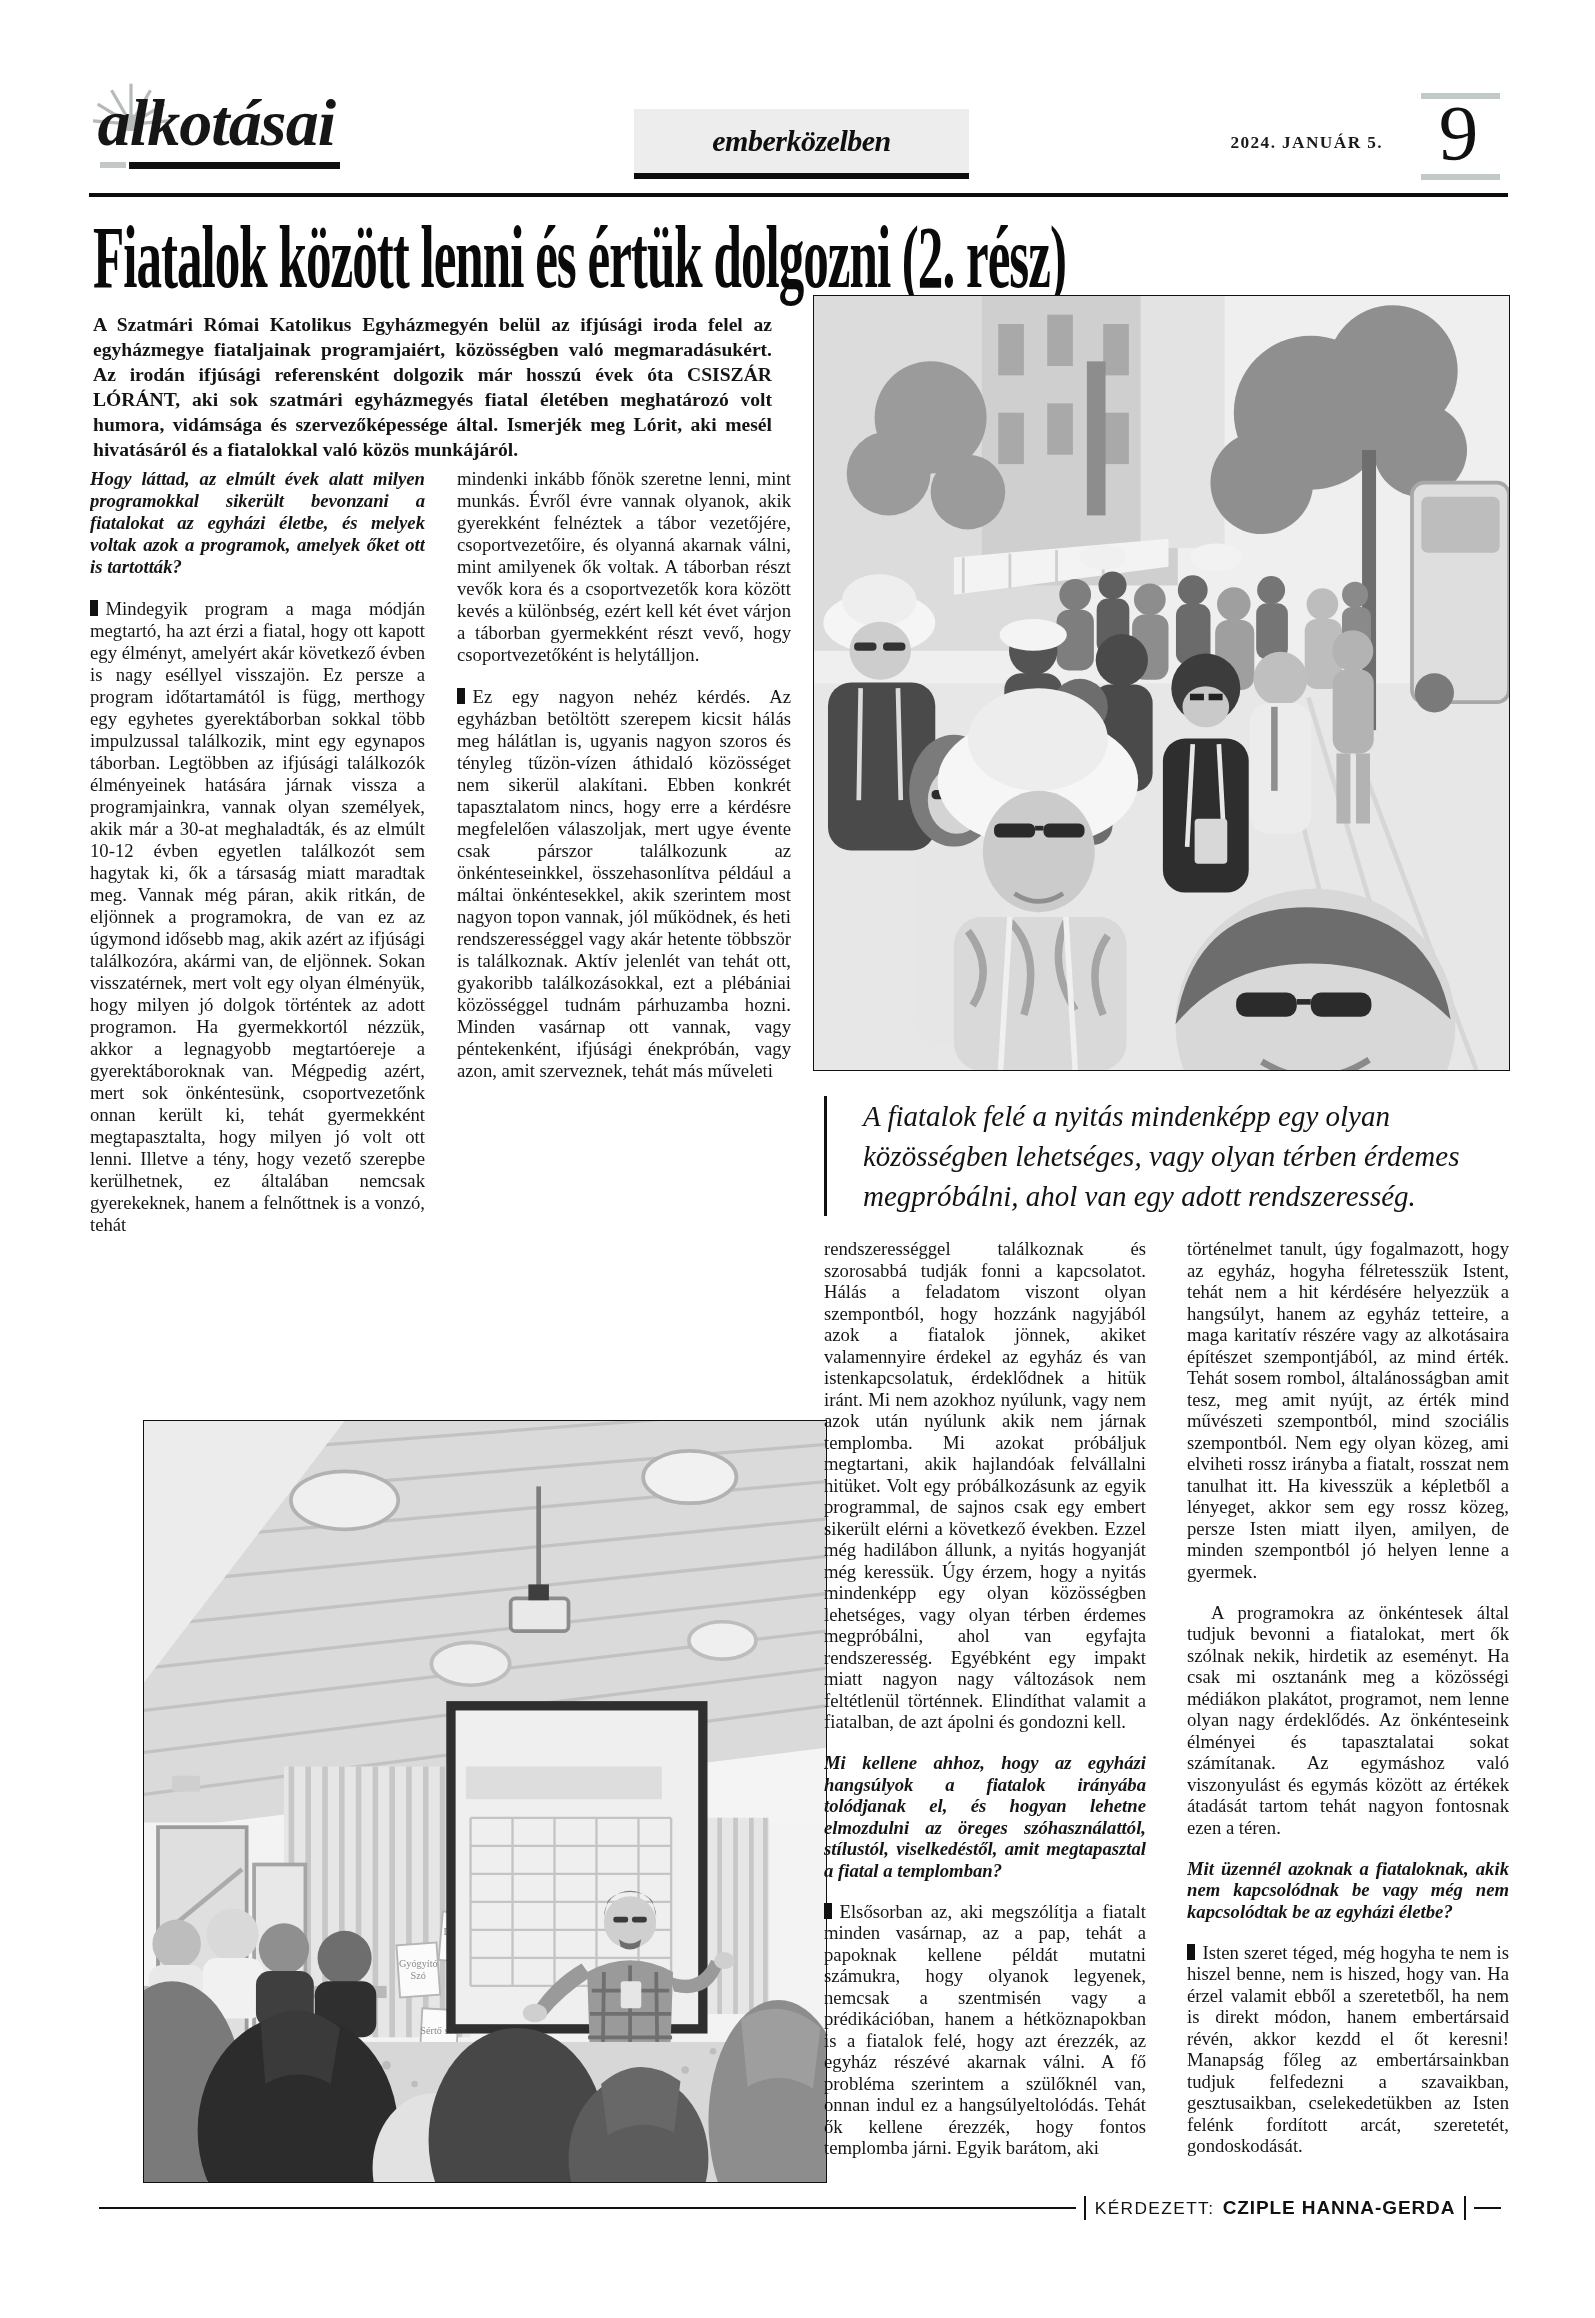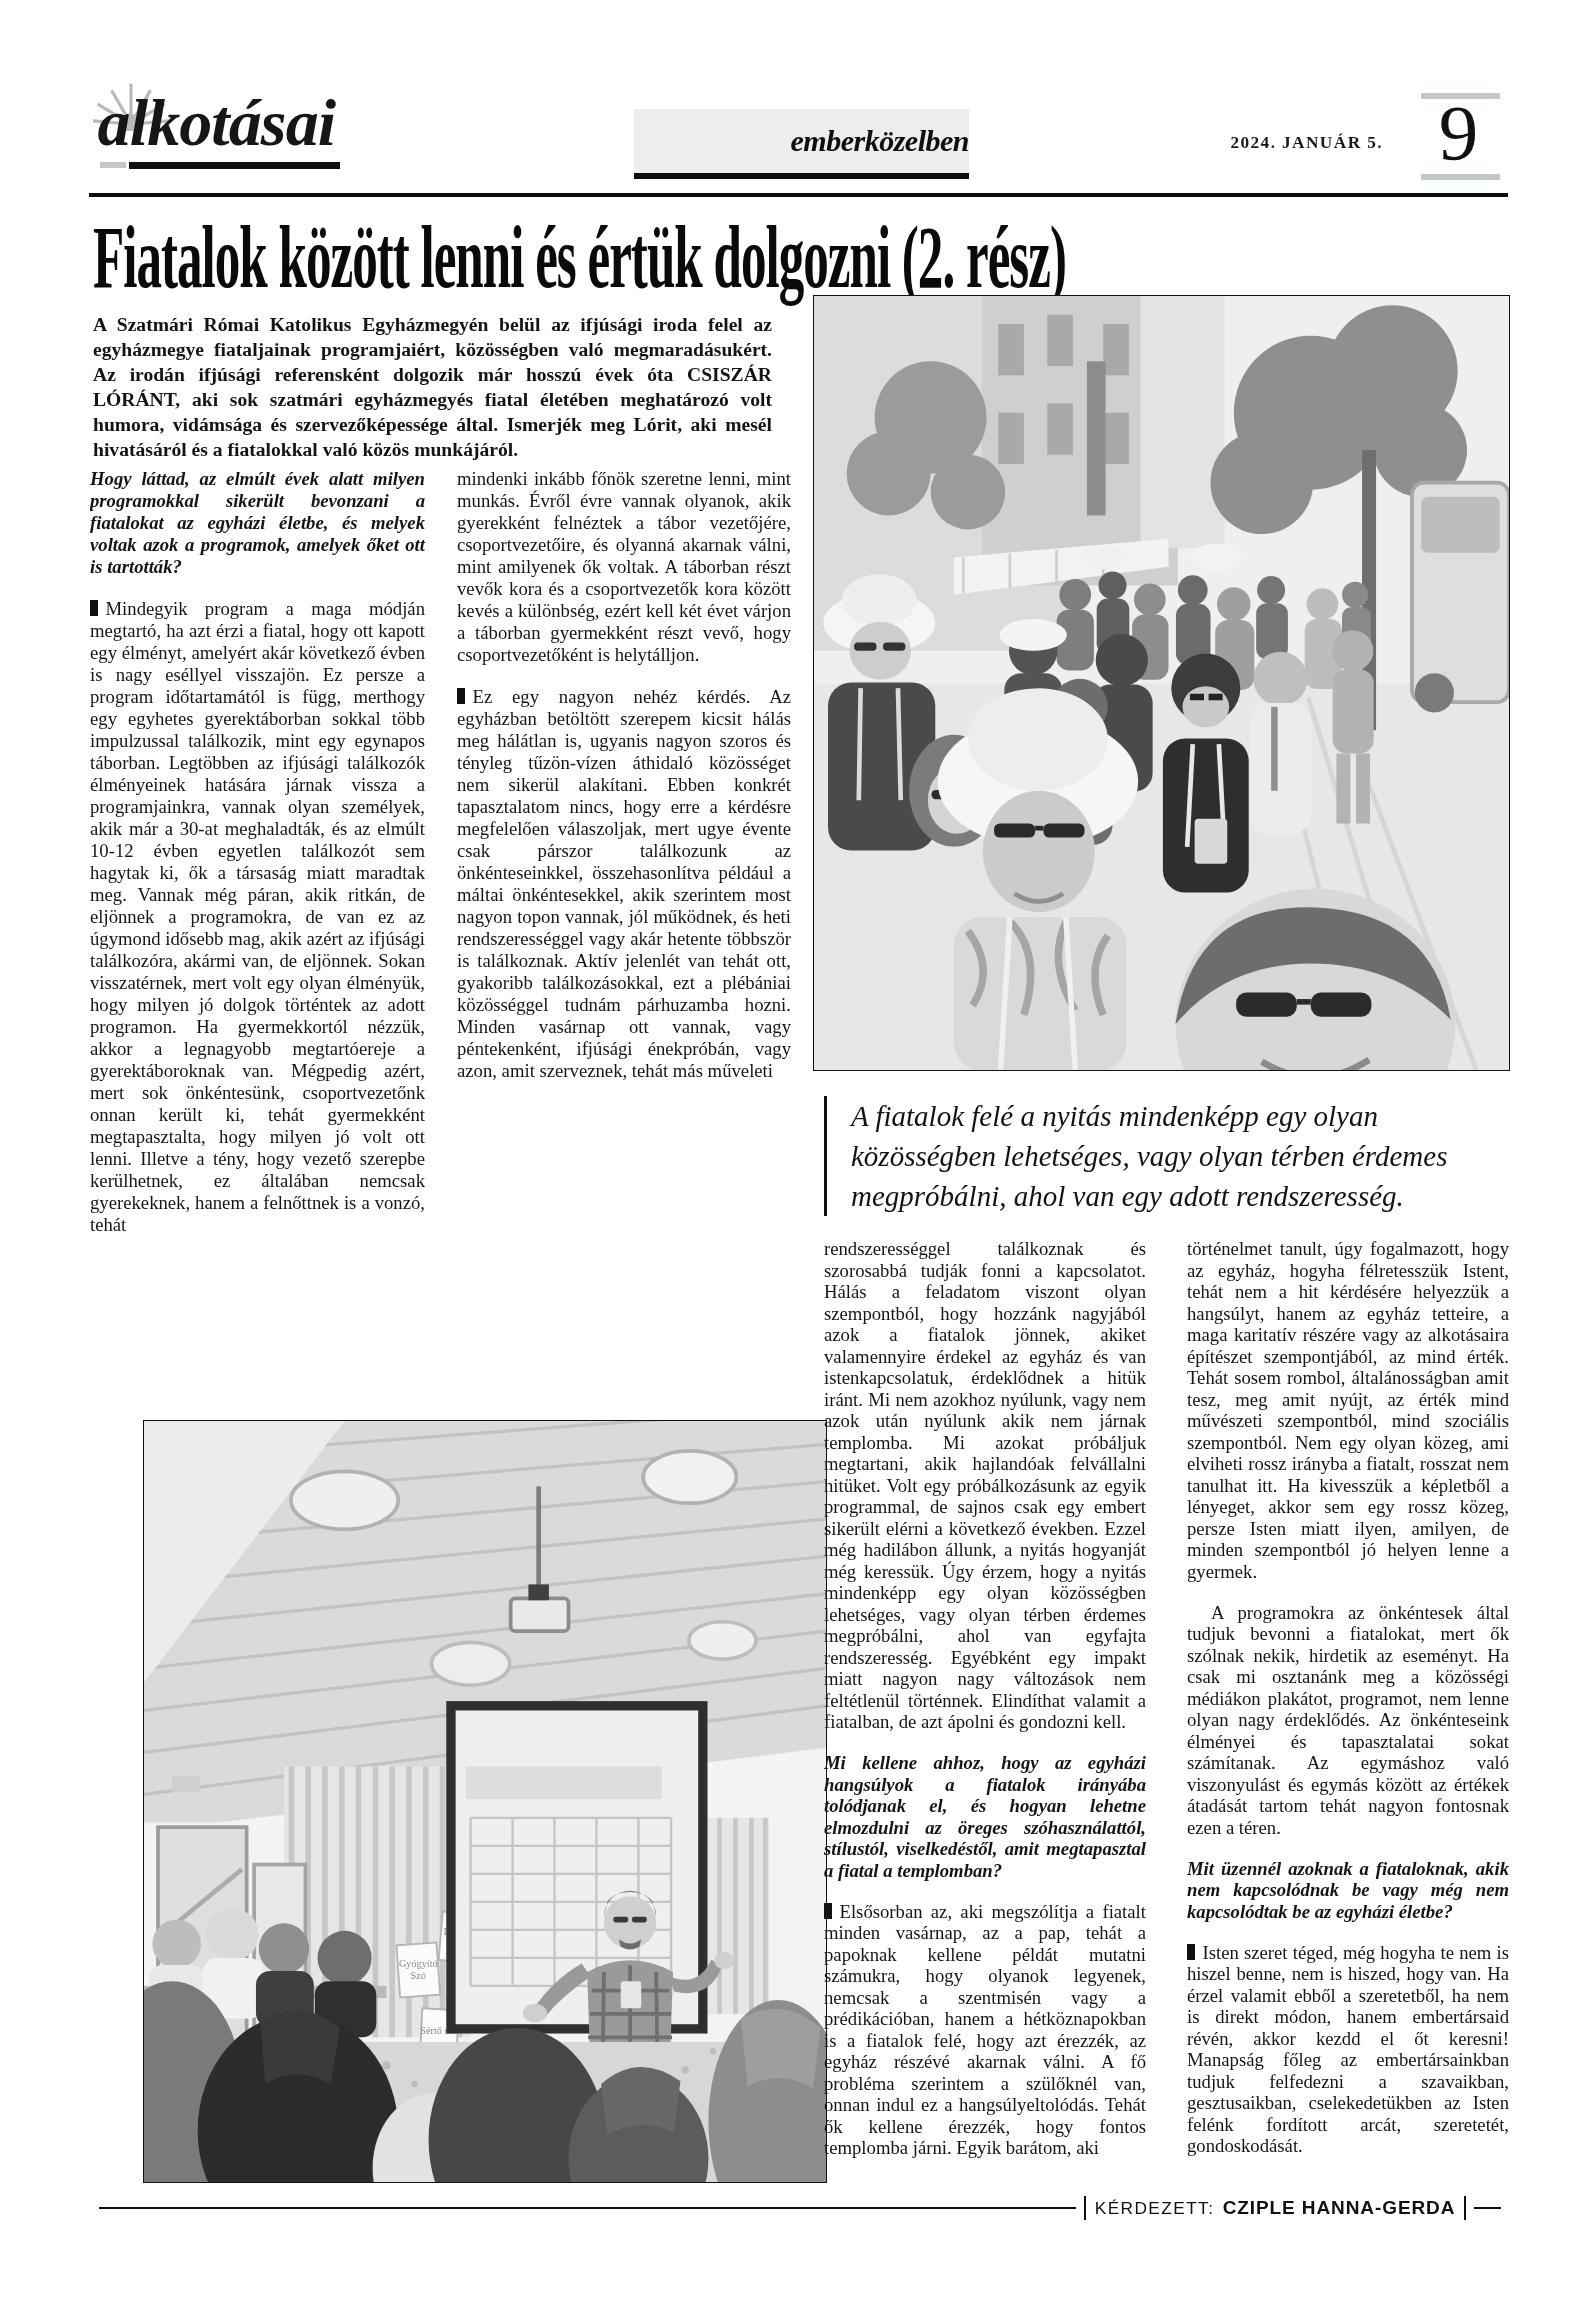"emberközelben" .section-box { justify-content: flex-end -> center }
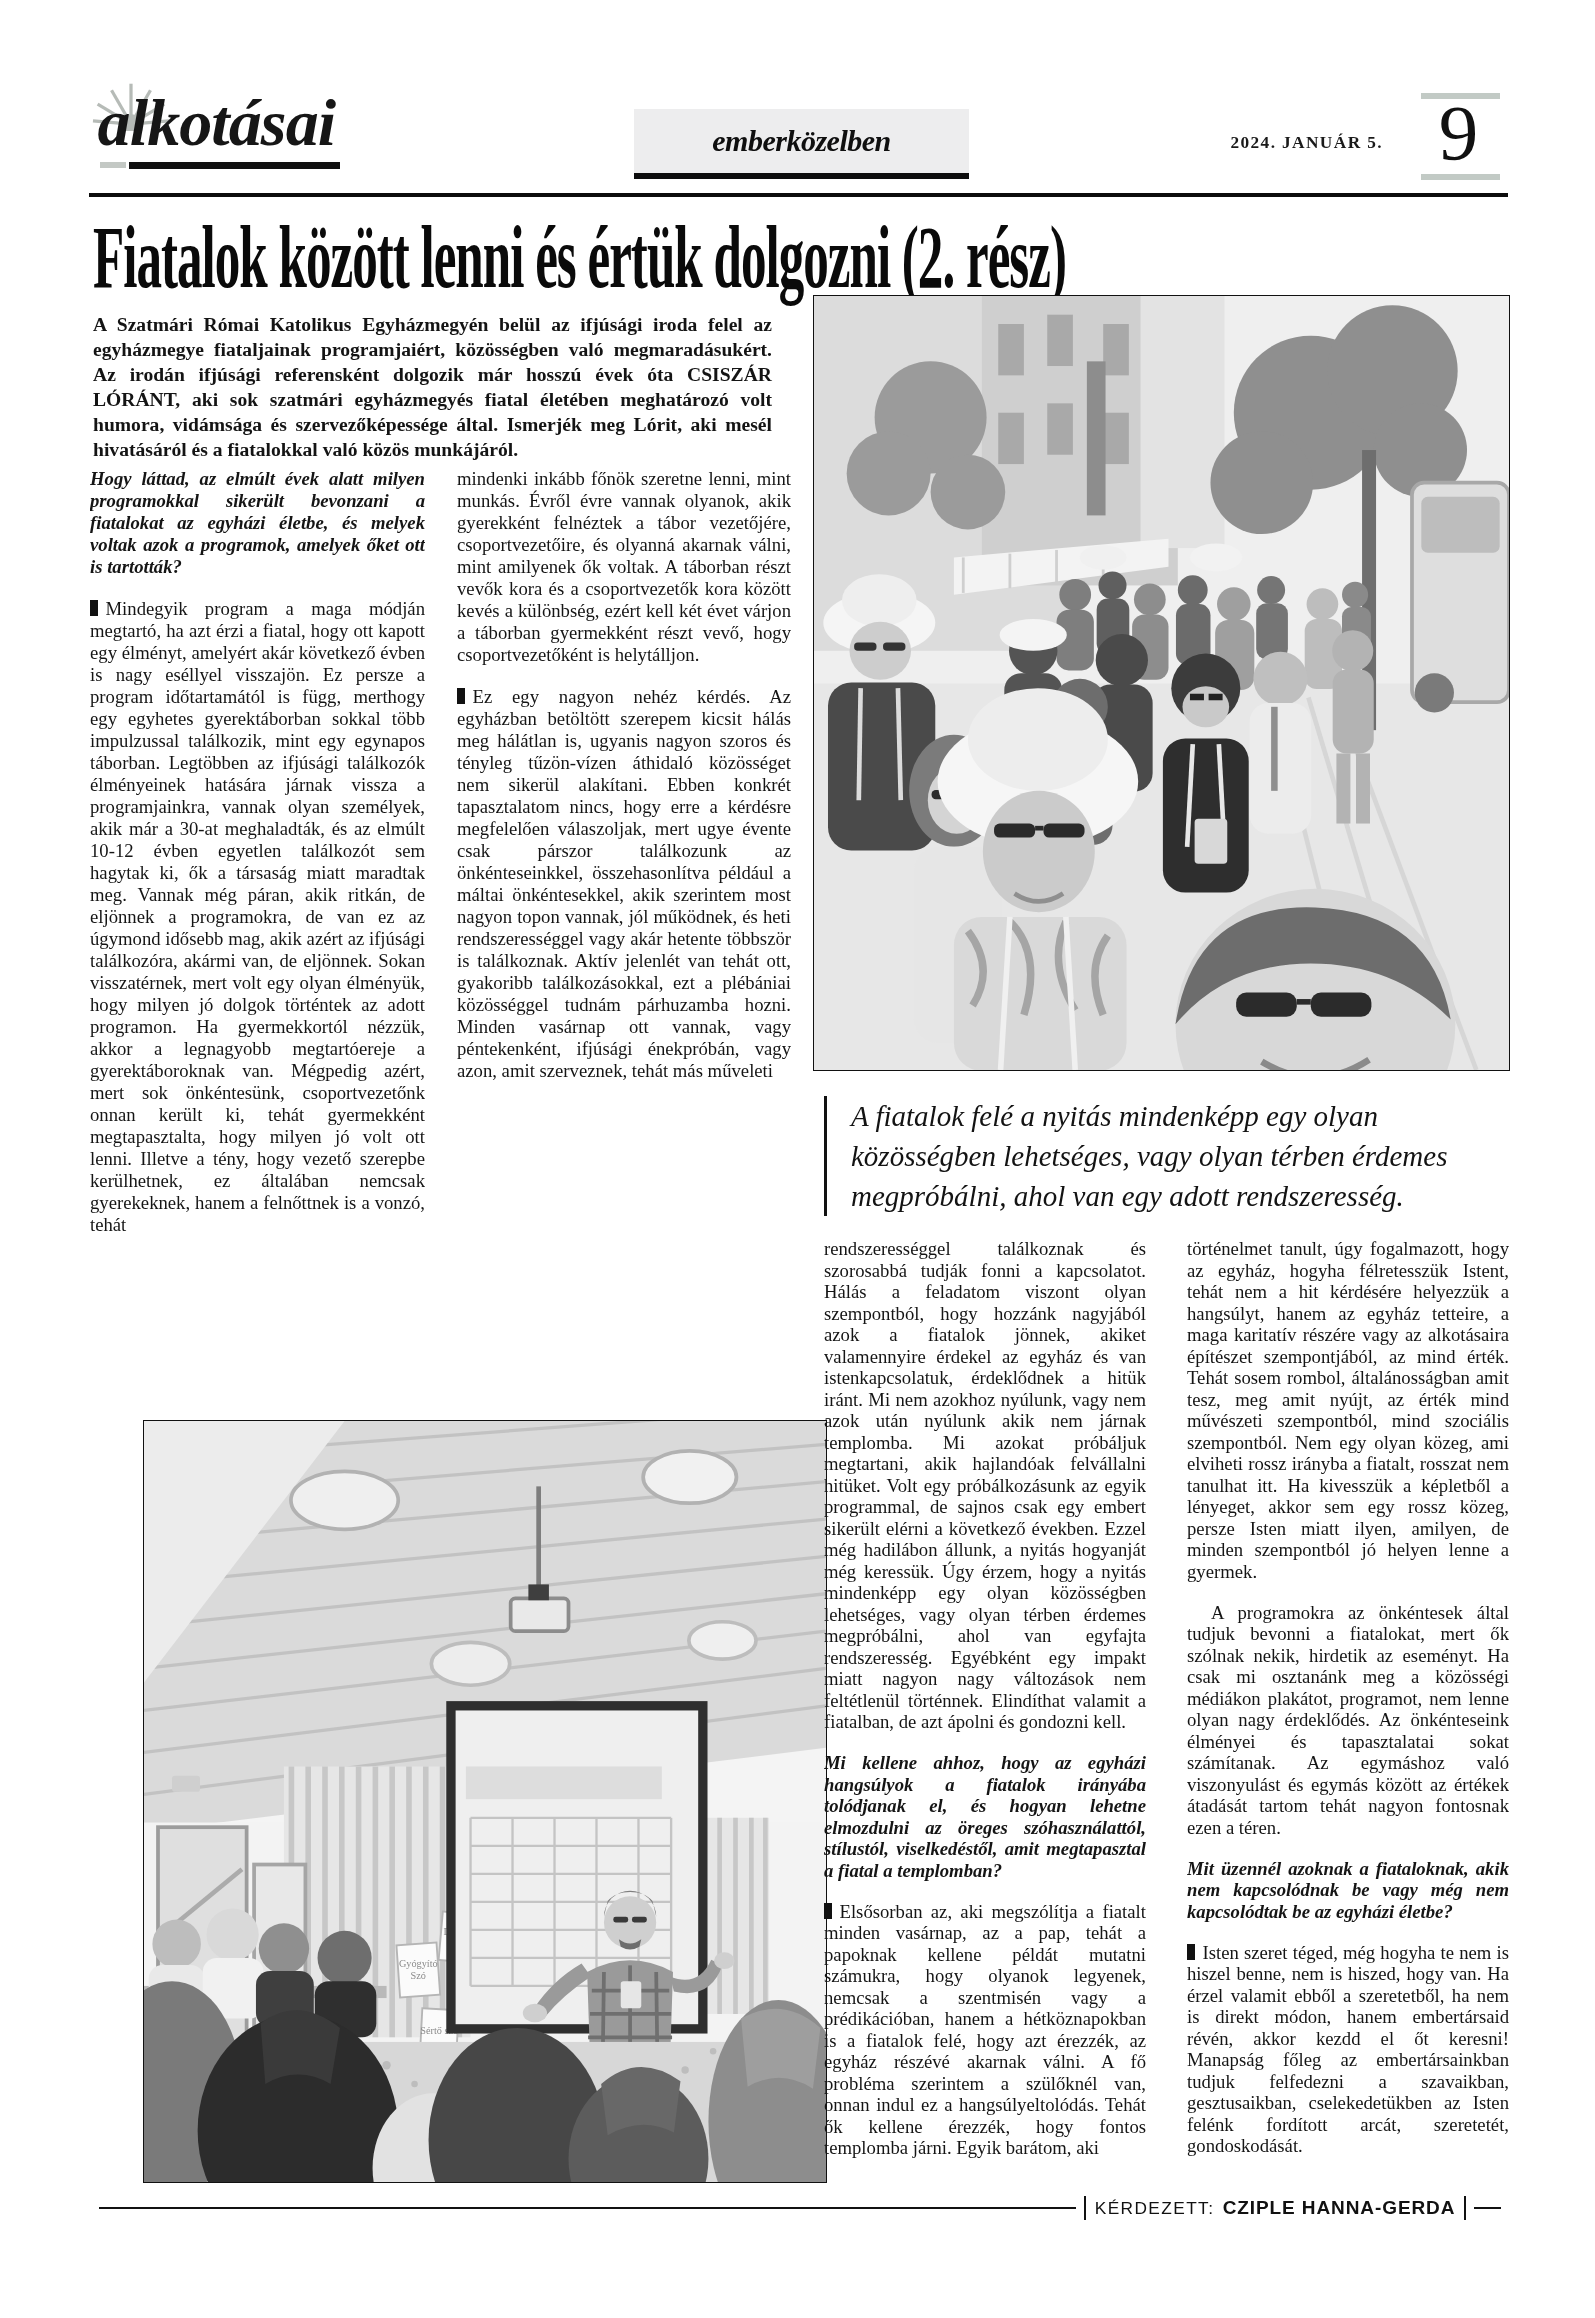"A fiatalok felé a nyitás" .pq2 { padding-left: 24px -> 36px }
